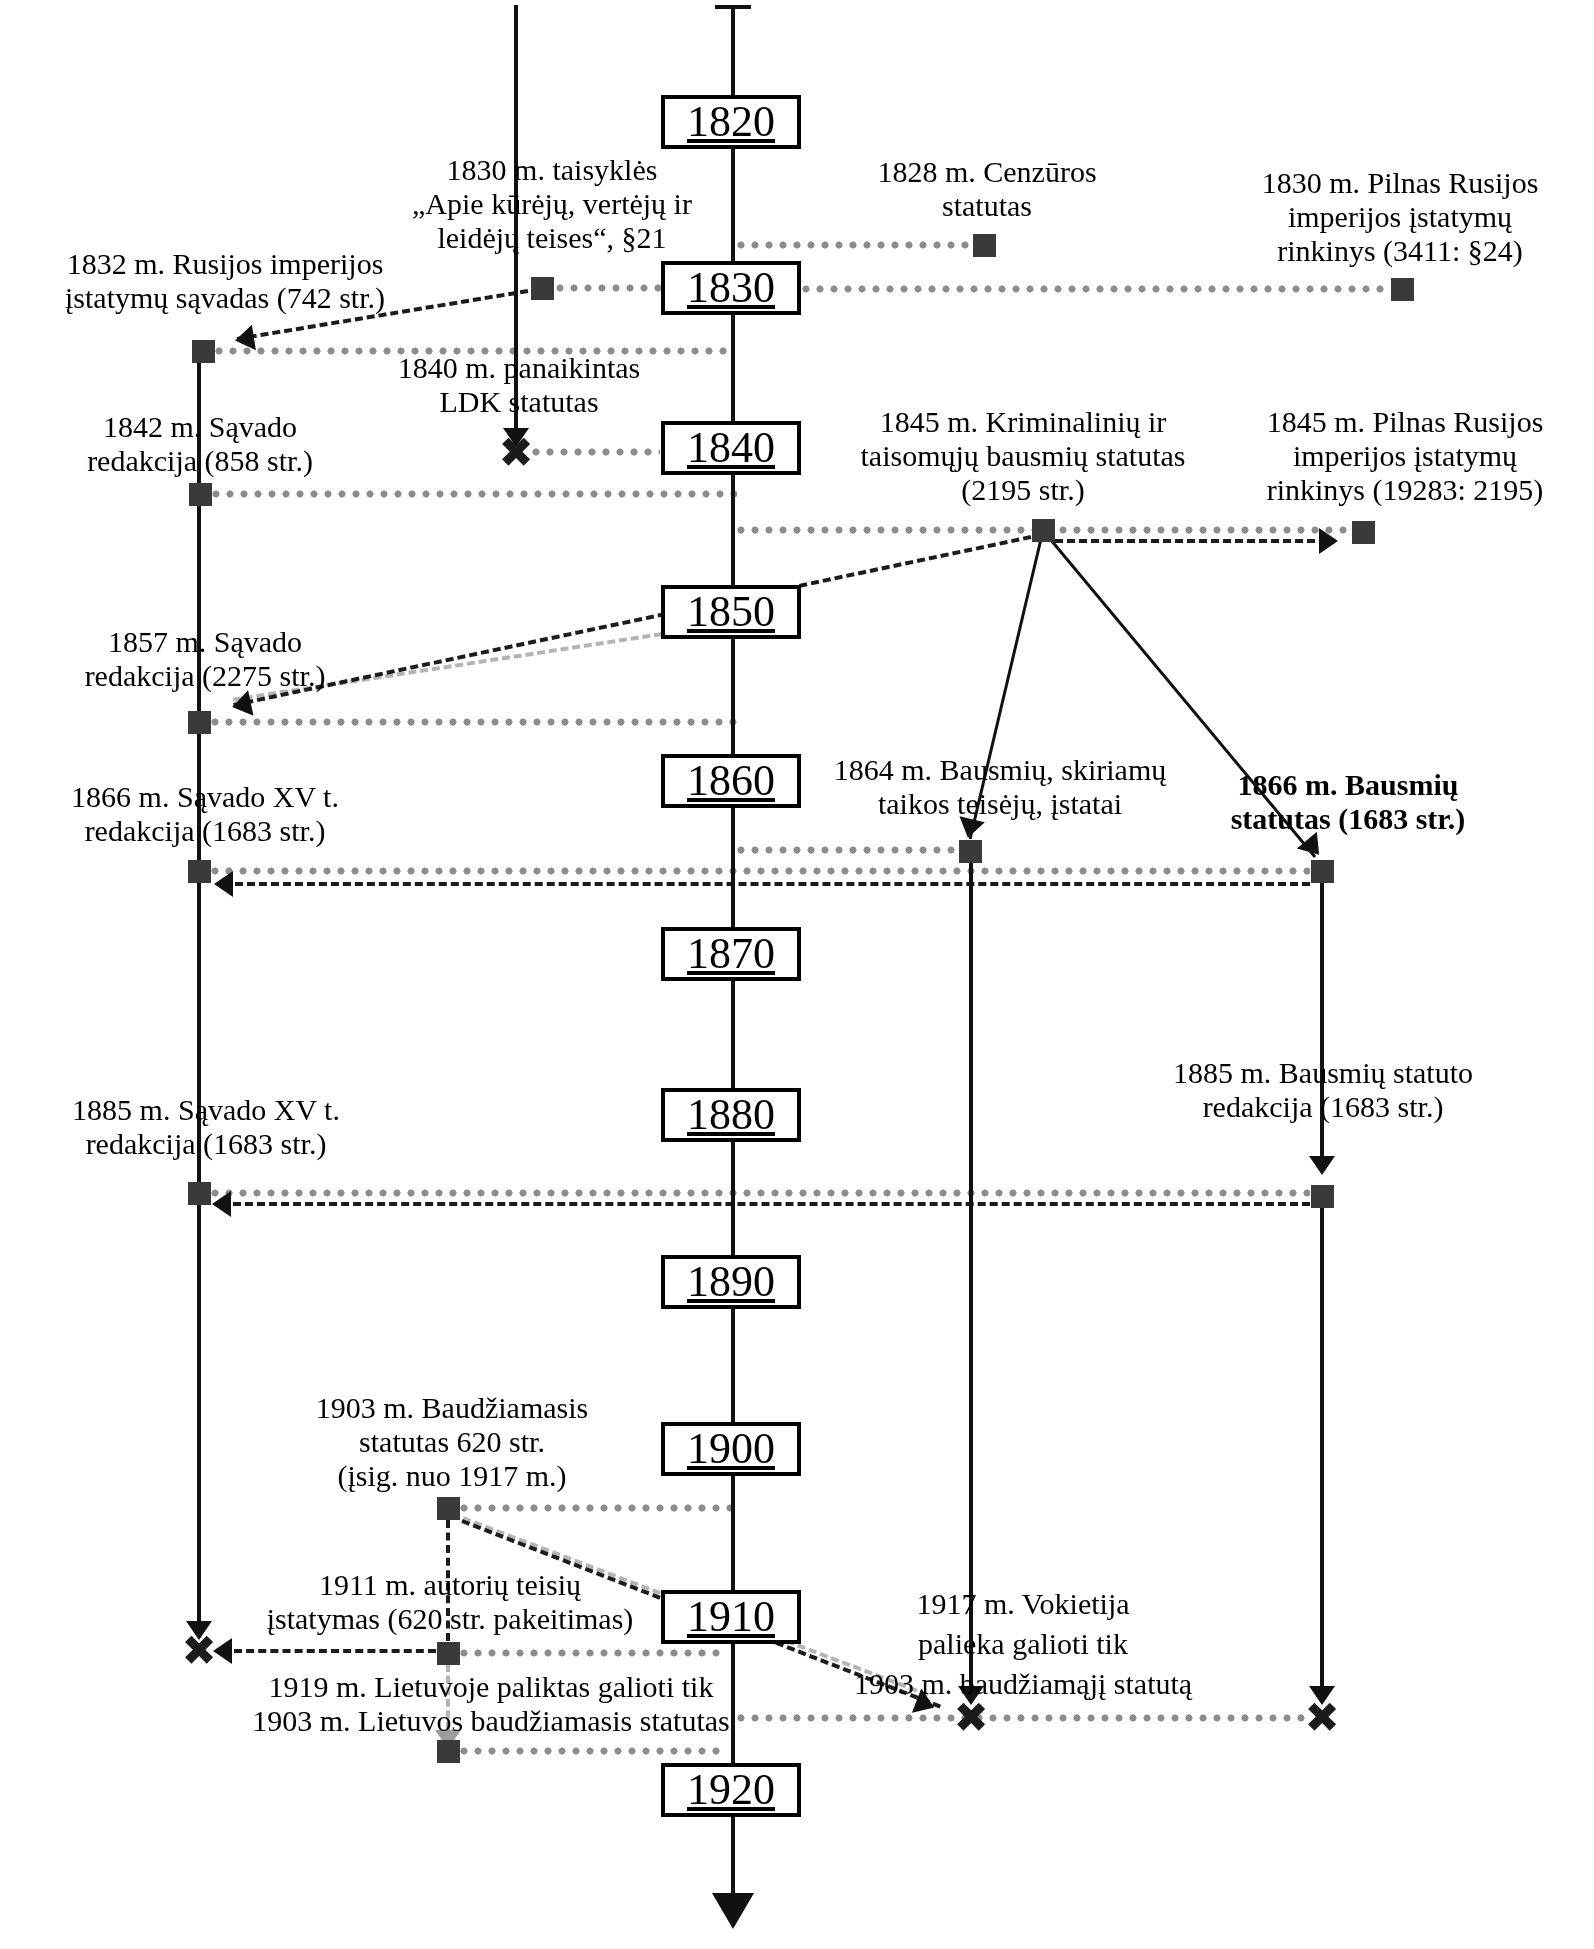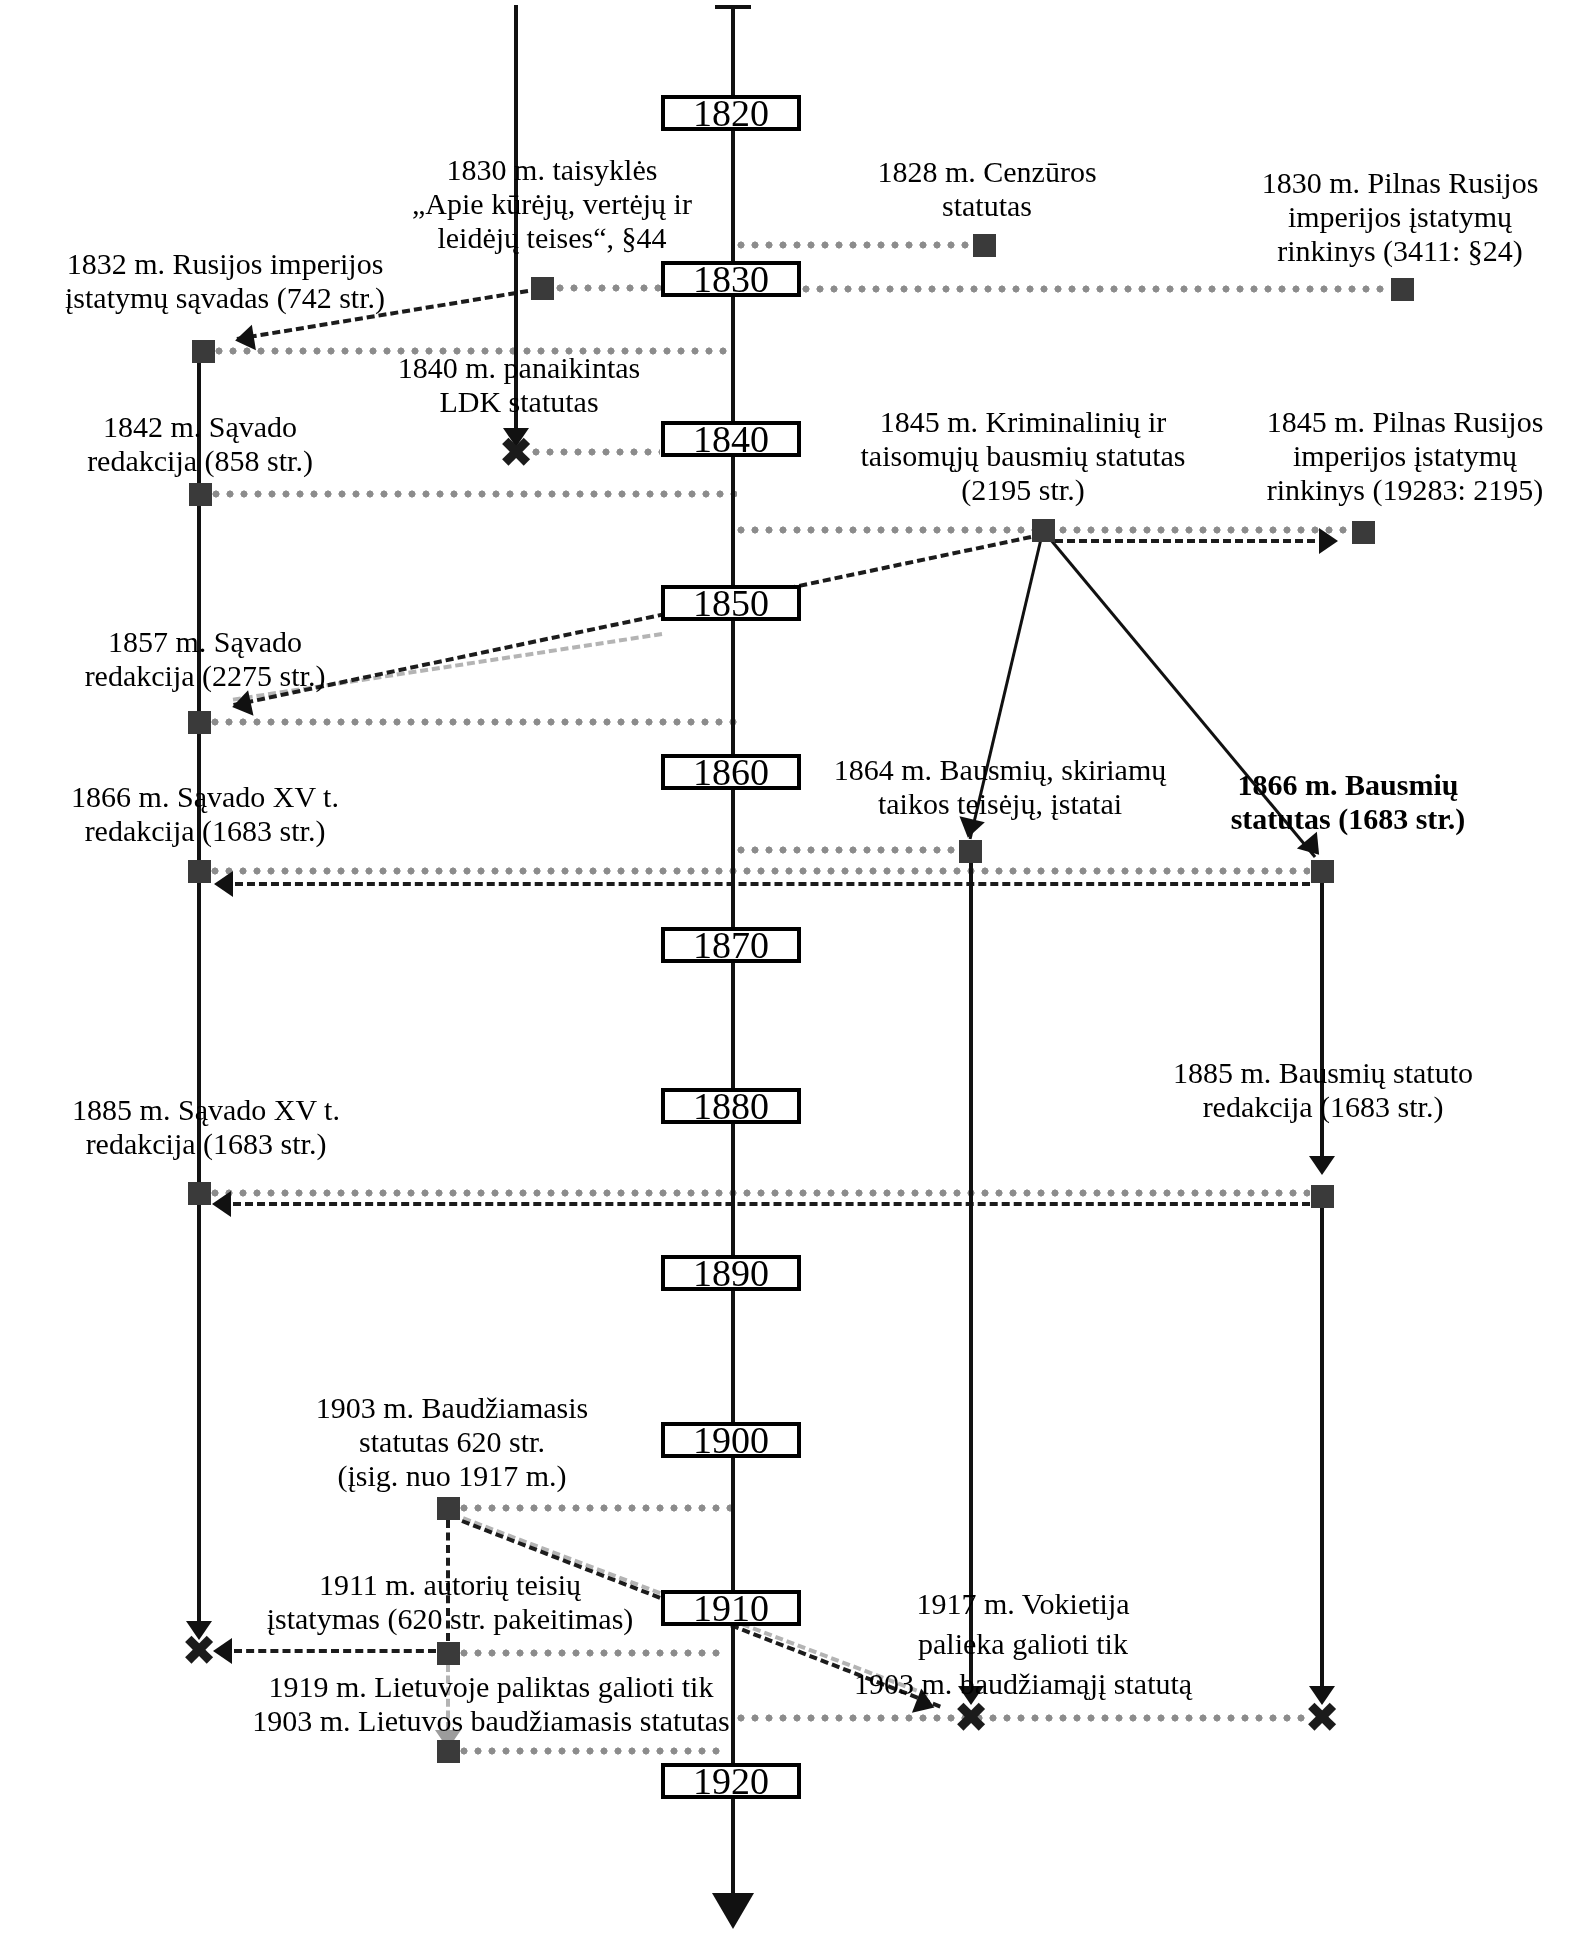"1820" .yearbox { font-size: 38px -> 44px; height: 36px -> 54px; text-decoration: none -> underline }
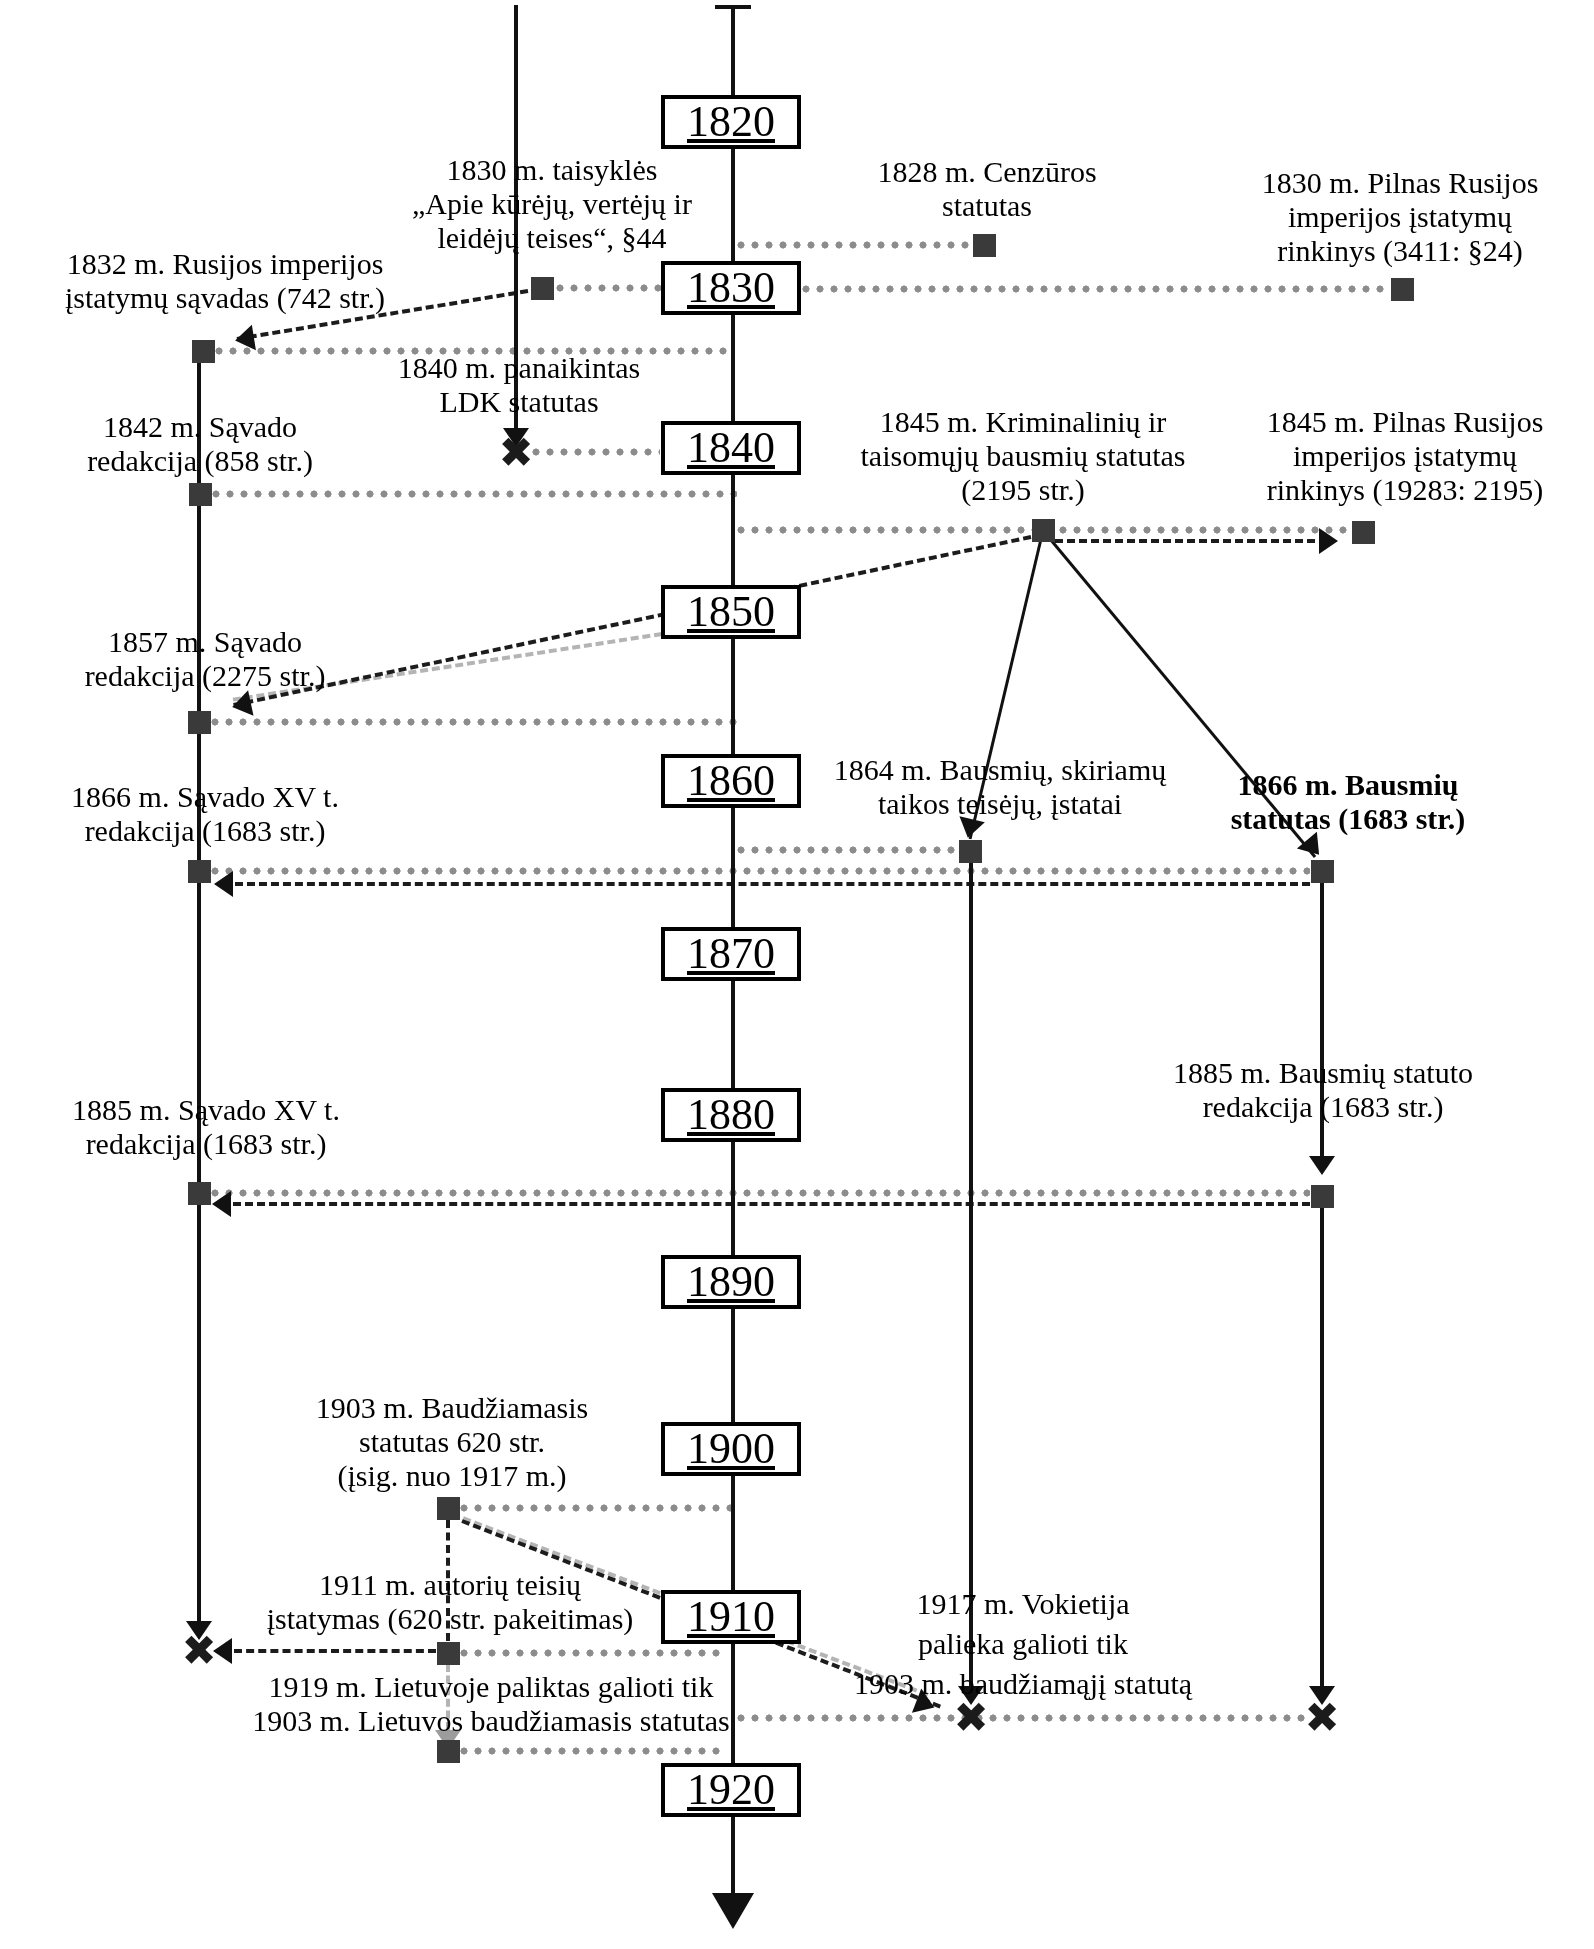"leidėjų teises“, §44" div { text: 44 -> 21 }
